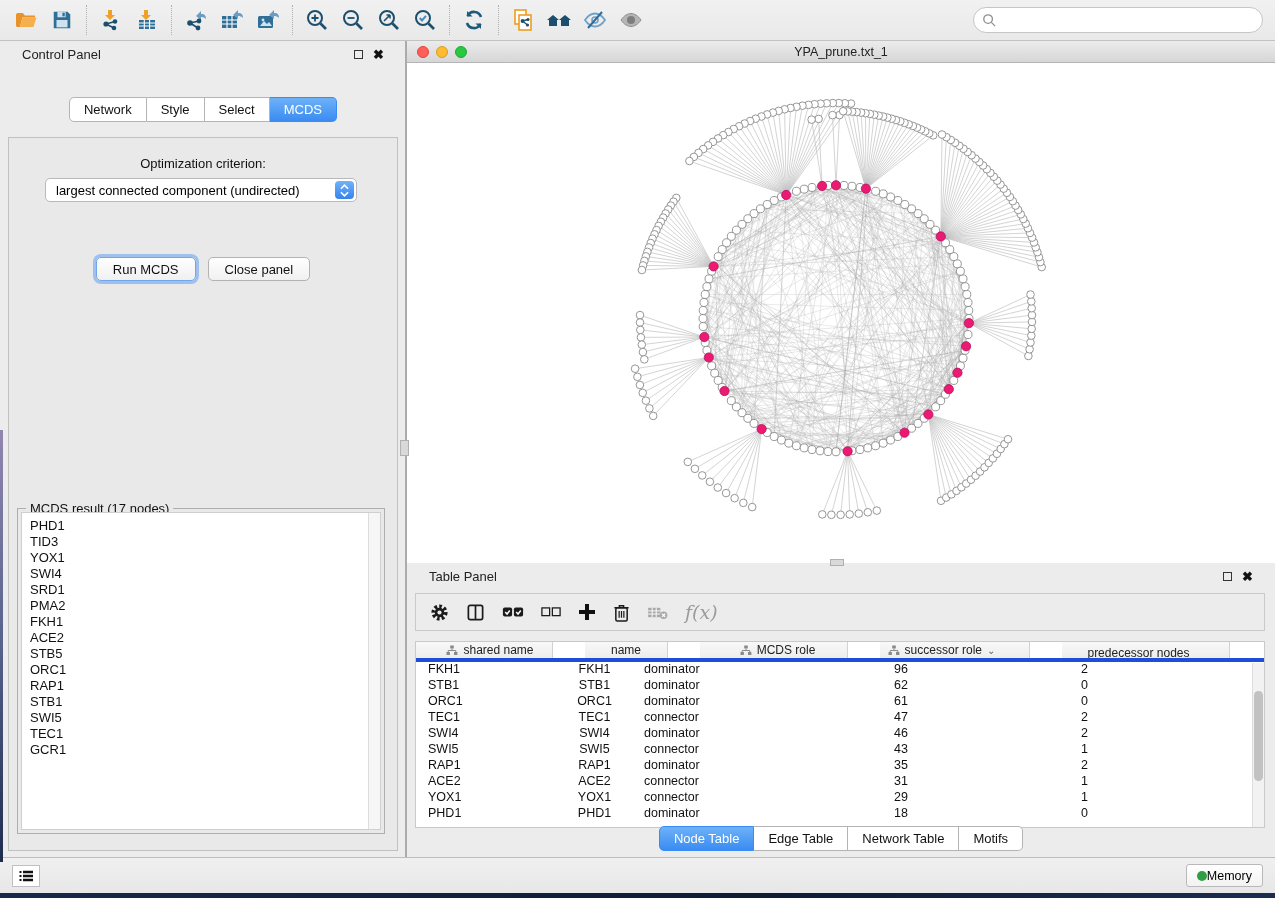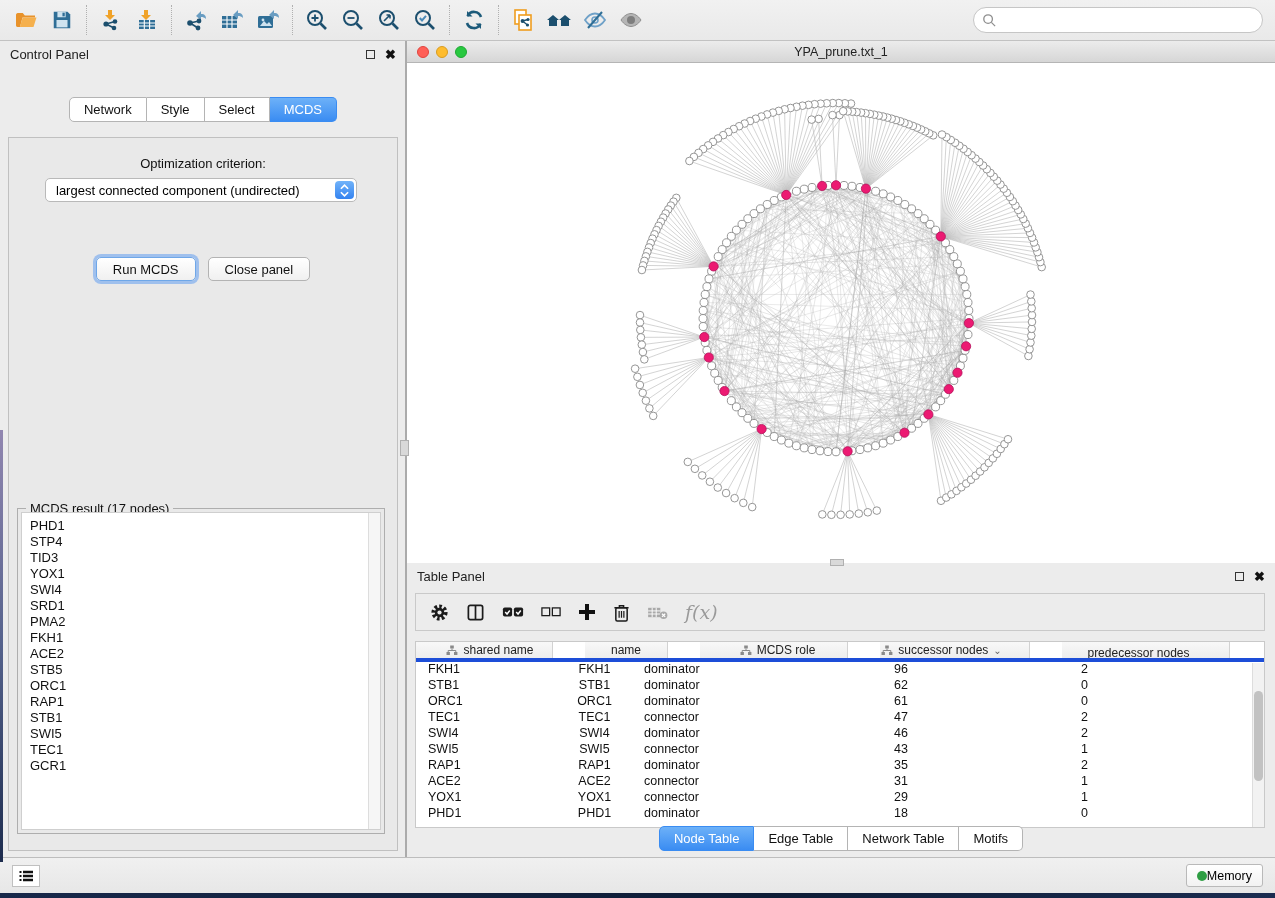"Control Panel" .panel-head { padding: 0 10px -> 0 22px }
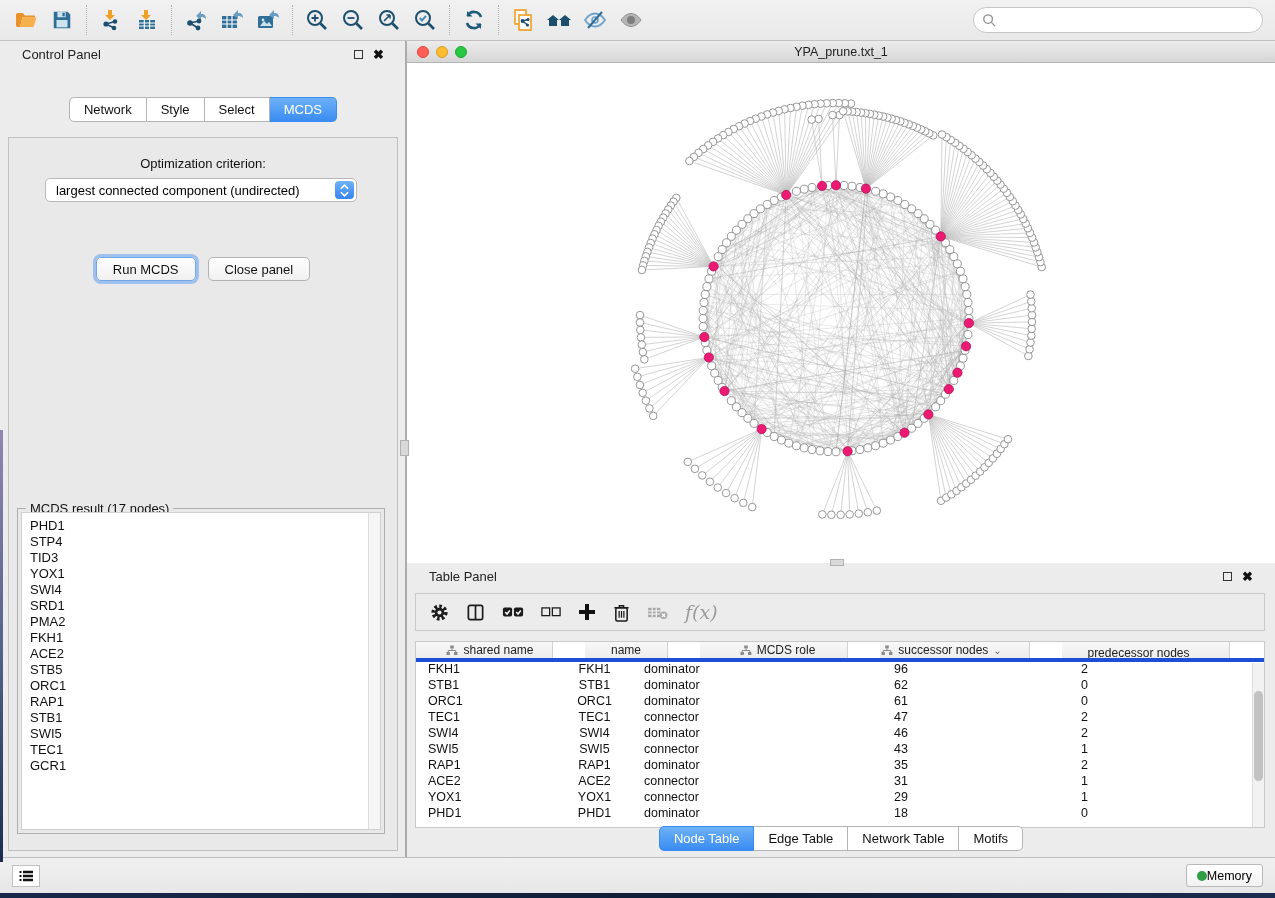"STP4" div { html: <div>STP4</div> -> none }
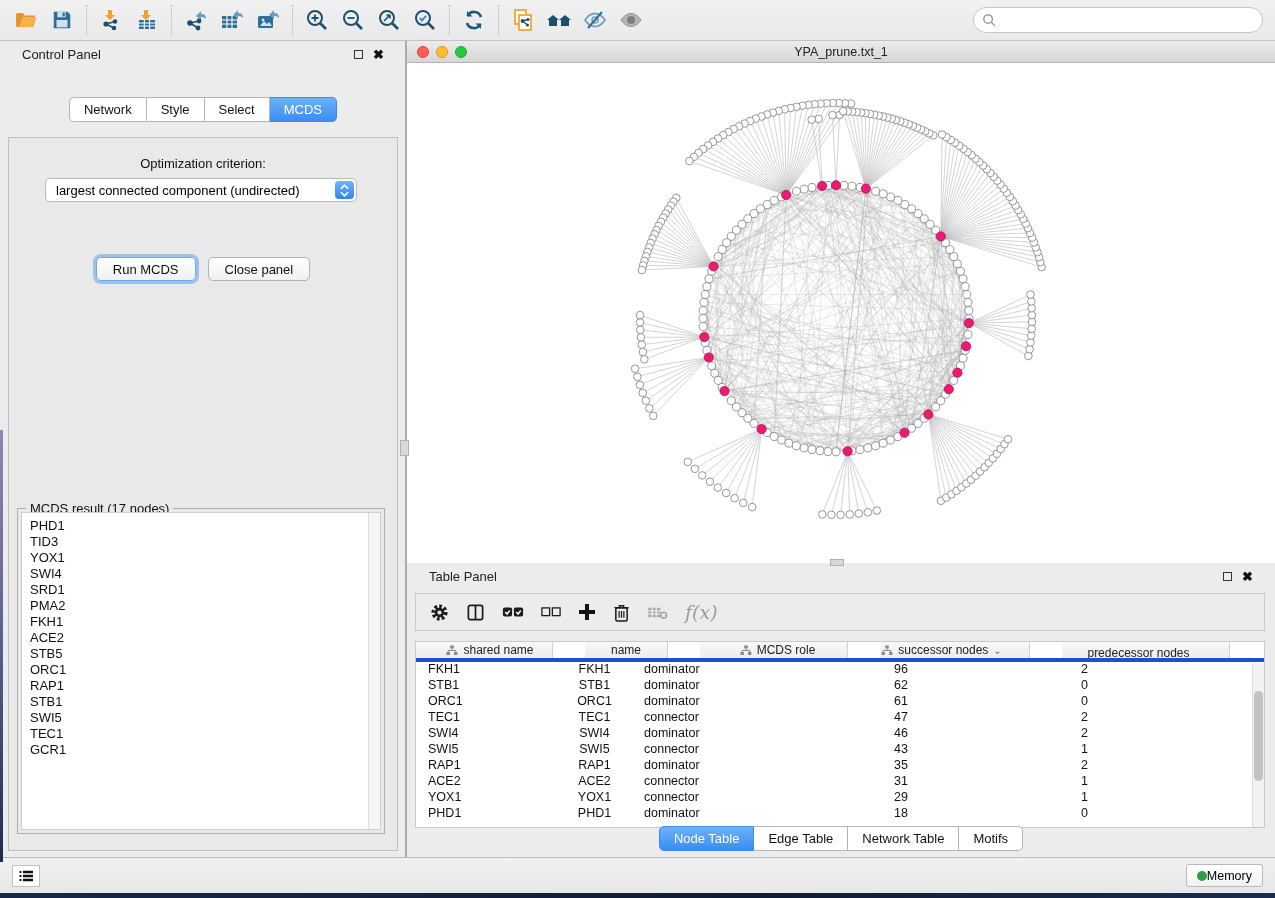"successor nodes" span { text: nodes -> role }
